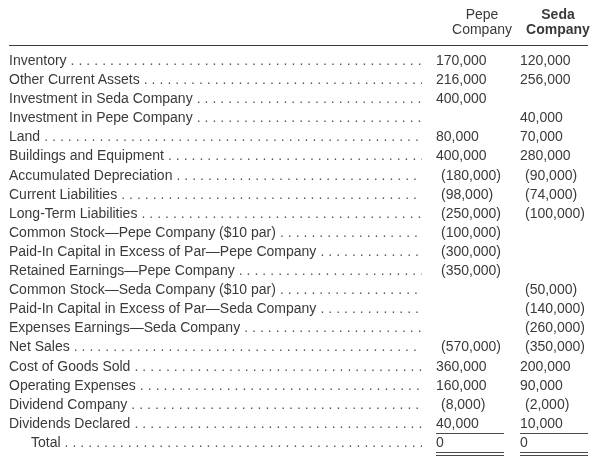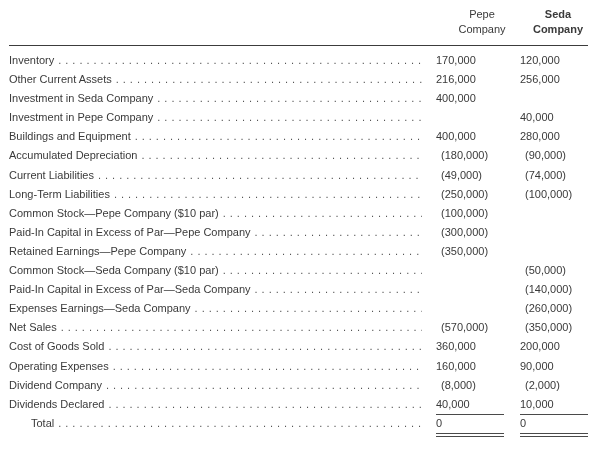"Pepe" .page { font-size: 11px -> 14px }
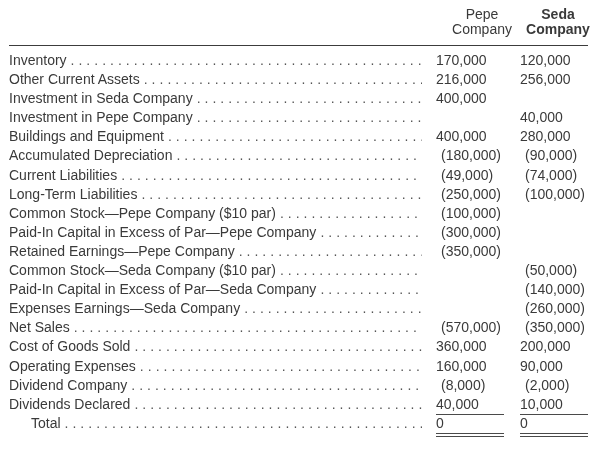"Land" div.row { html: none -> <div> <span>Land</span> <span></span> <span>80,000</span> <span>70,000</span> </div> }
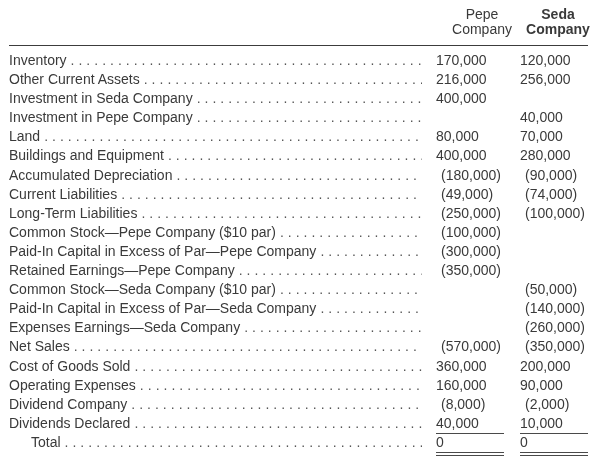"(49,000)" span.val { text: 49,000 -> 98,000 }
